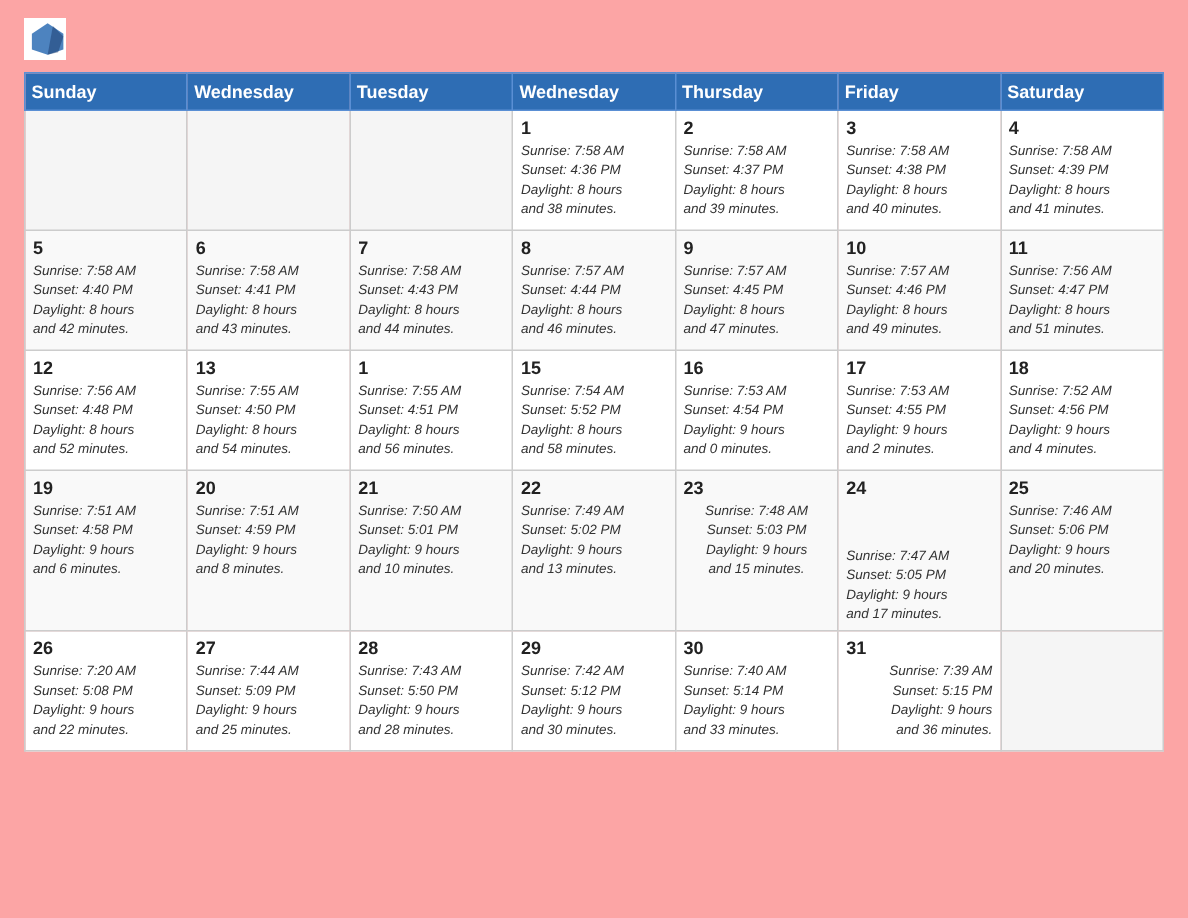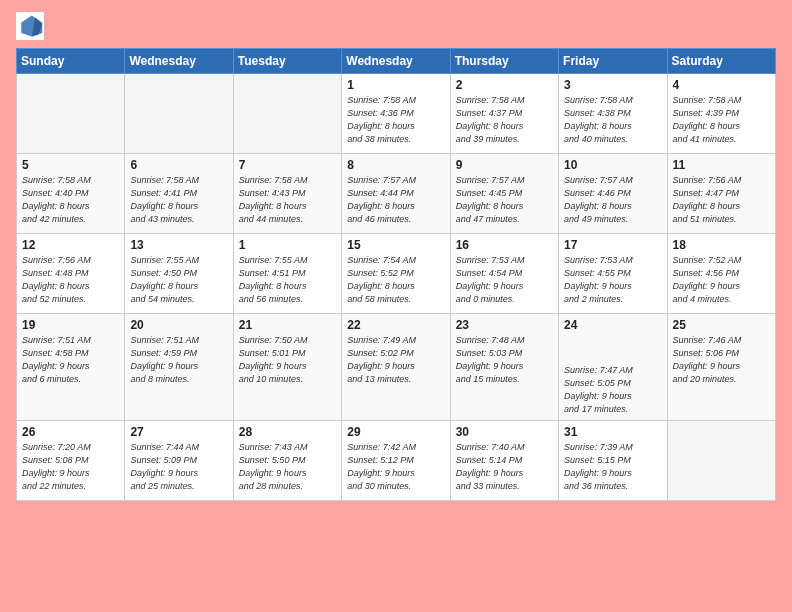"Sunrise: 7:48 AM" div.day-info { text-align: none -> center }
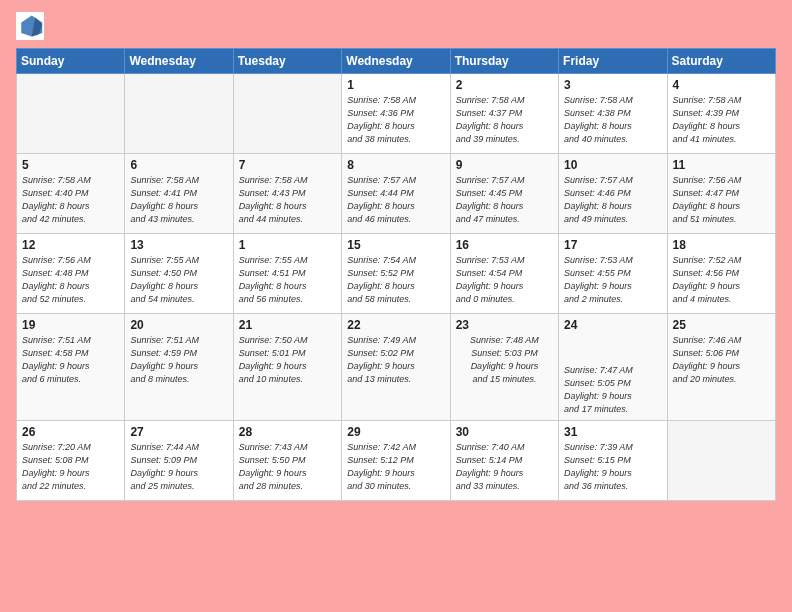"Sunrise: 7:39 AM" div.day-info { text-align: none -> right }
